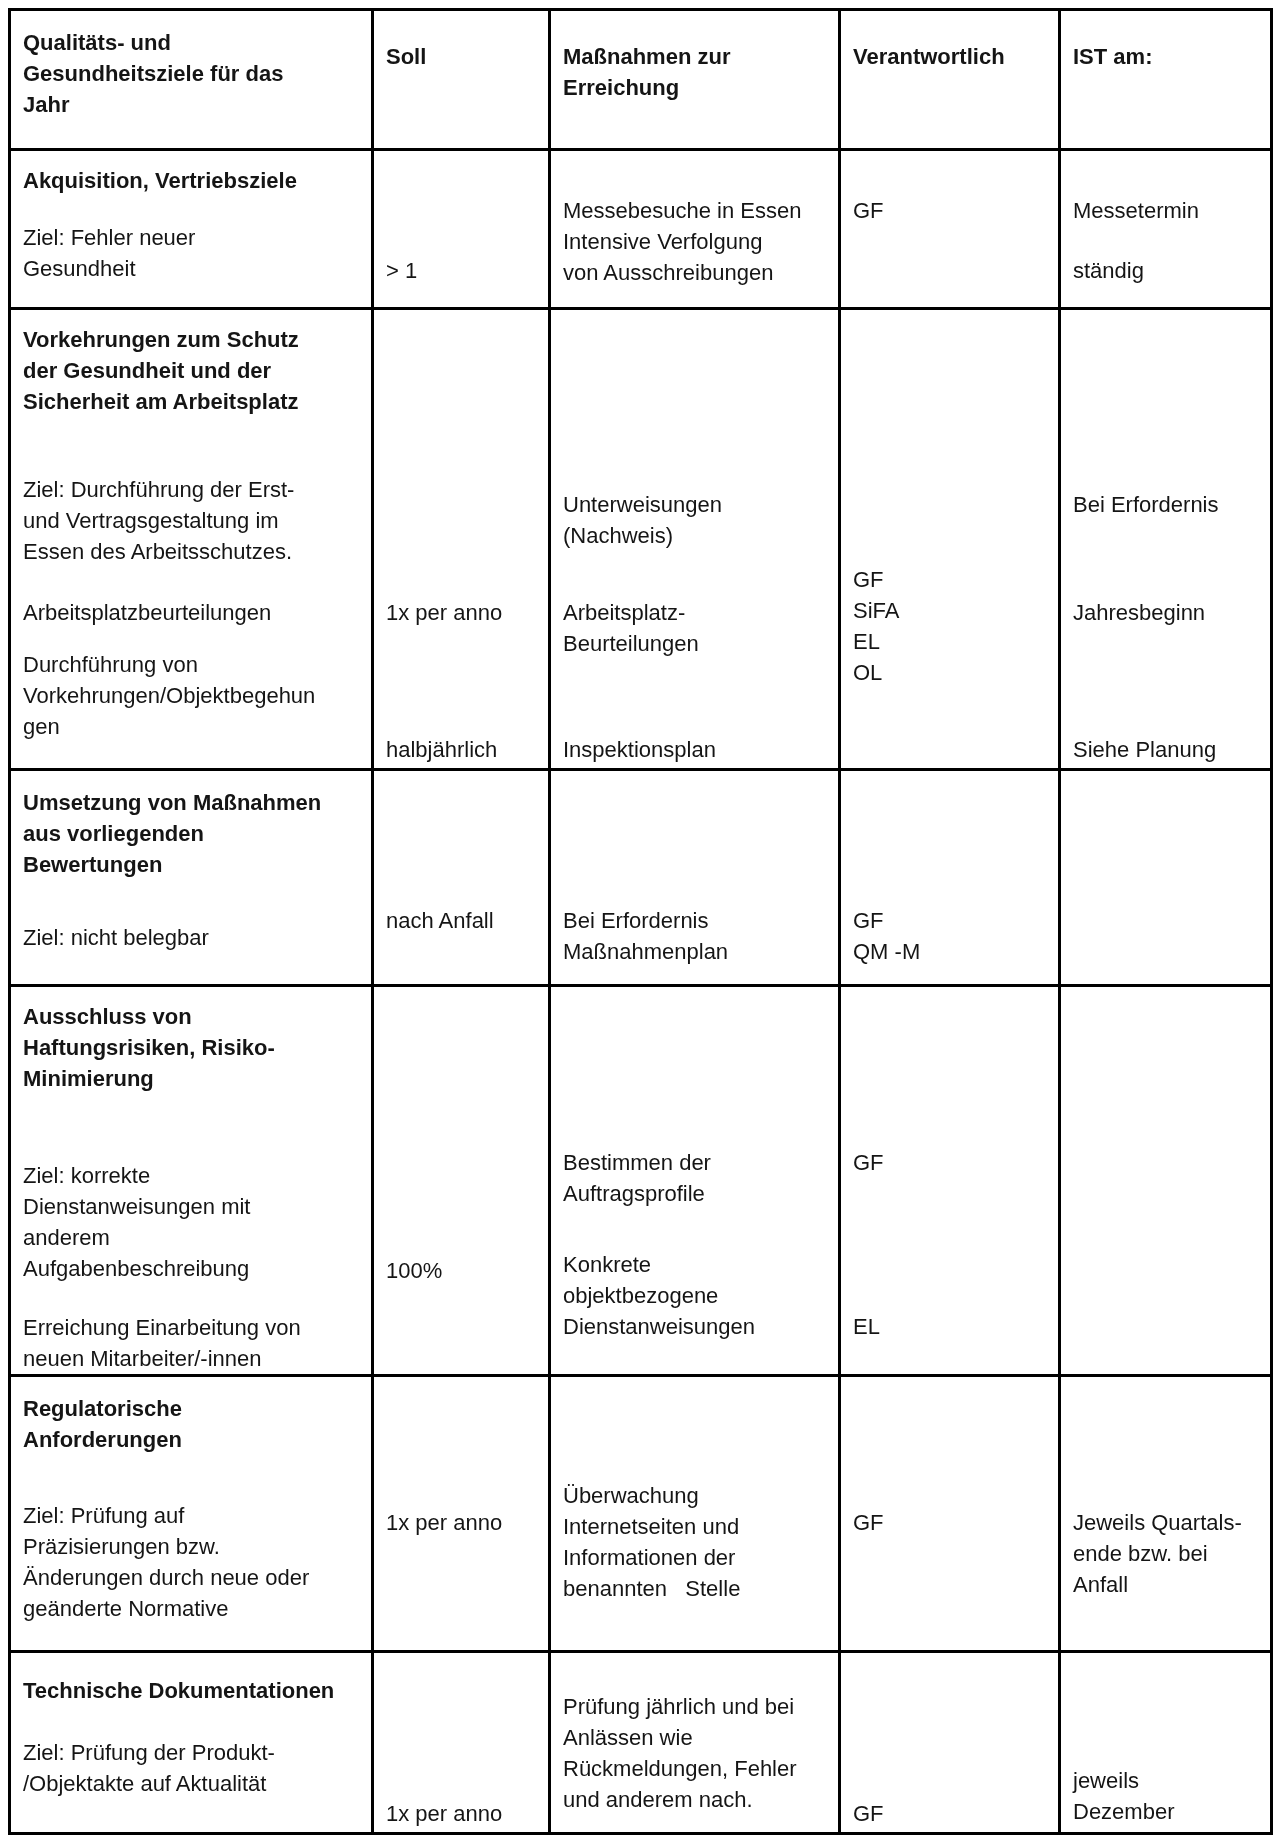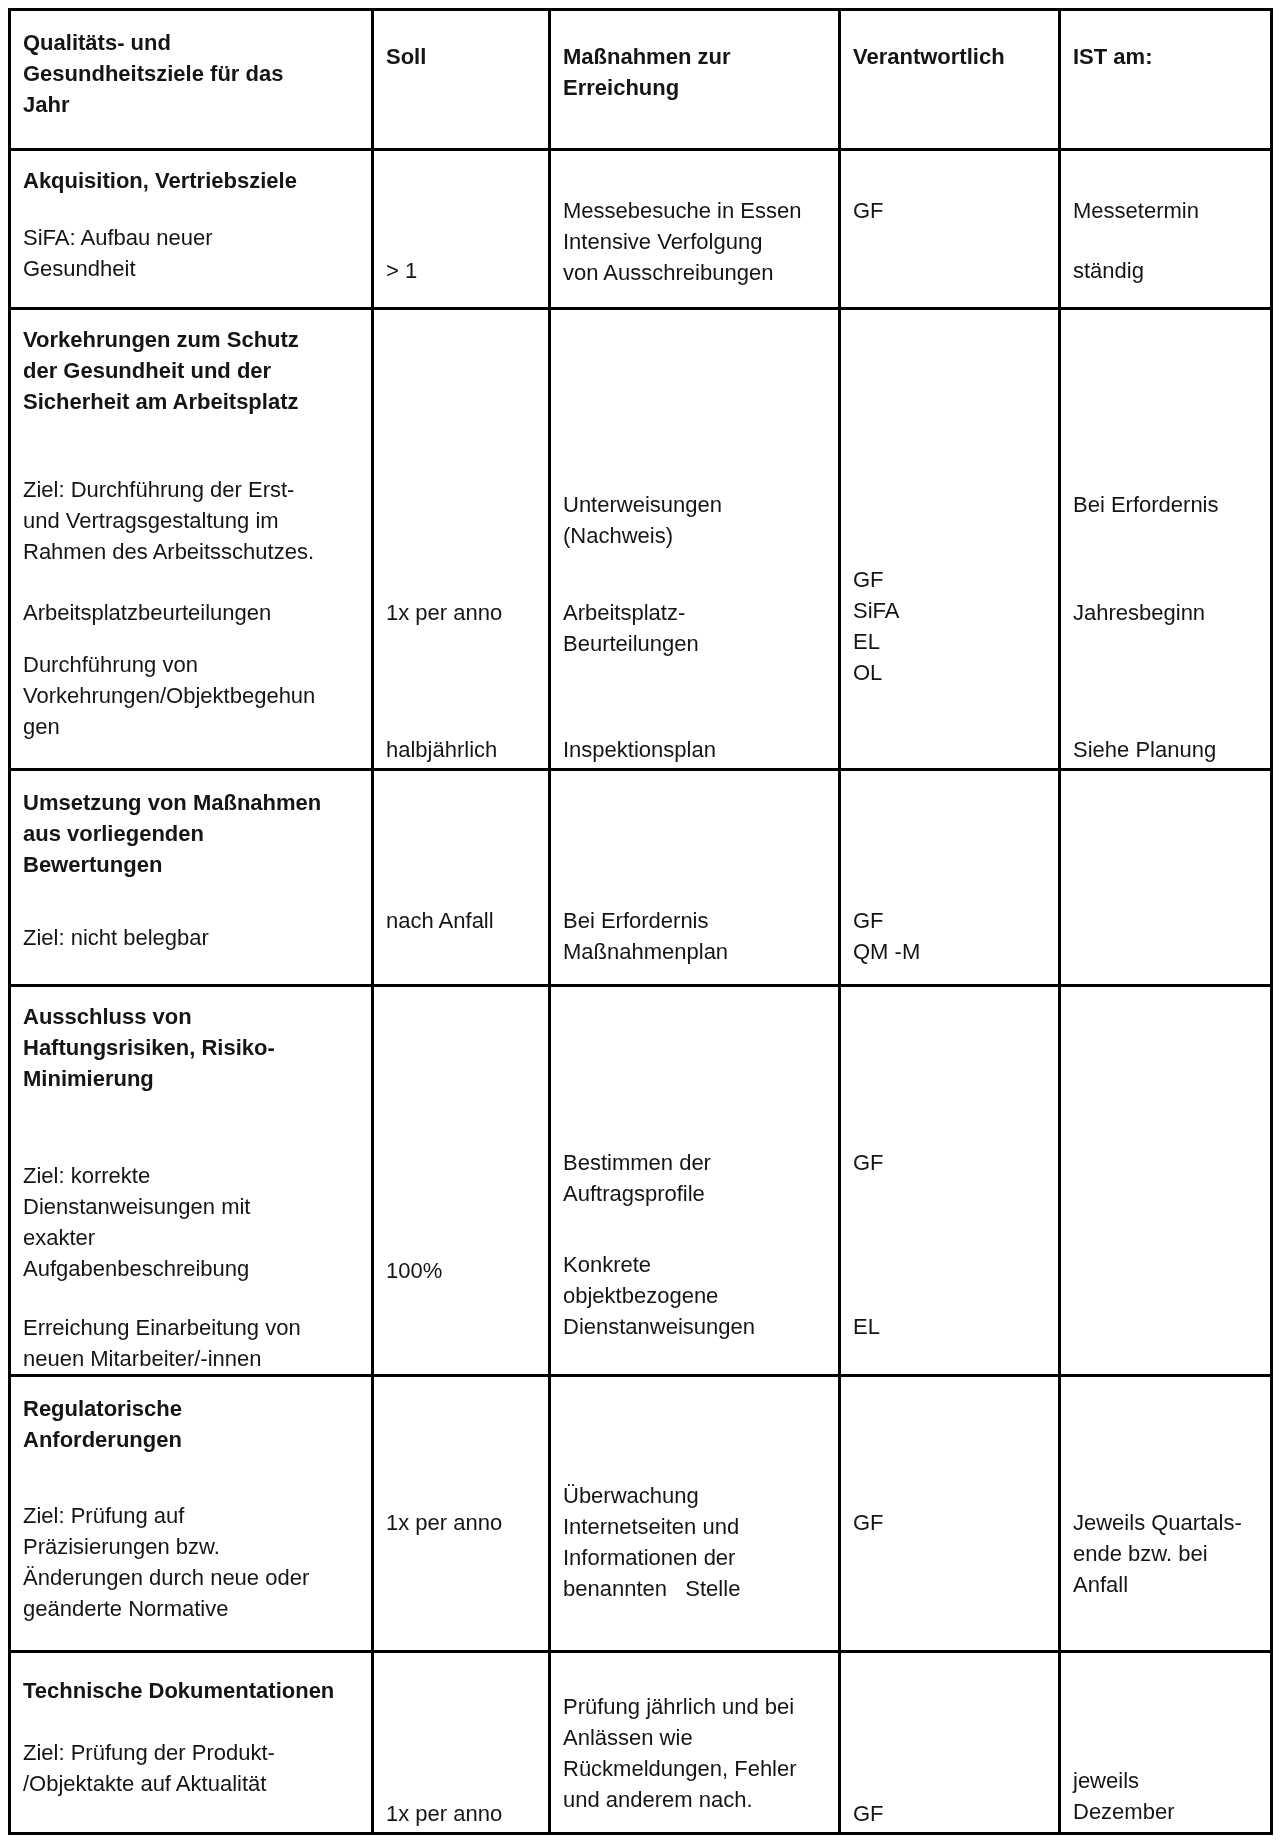"SiFA: Aufbau neuer" div.ln { text: SiFA: Aufbau -> Ziel: Fehler }
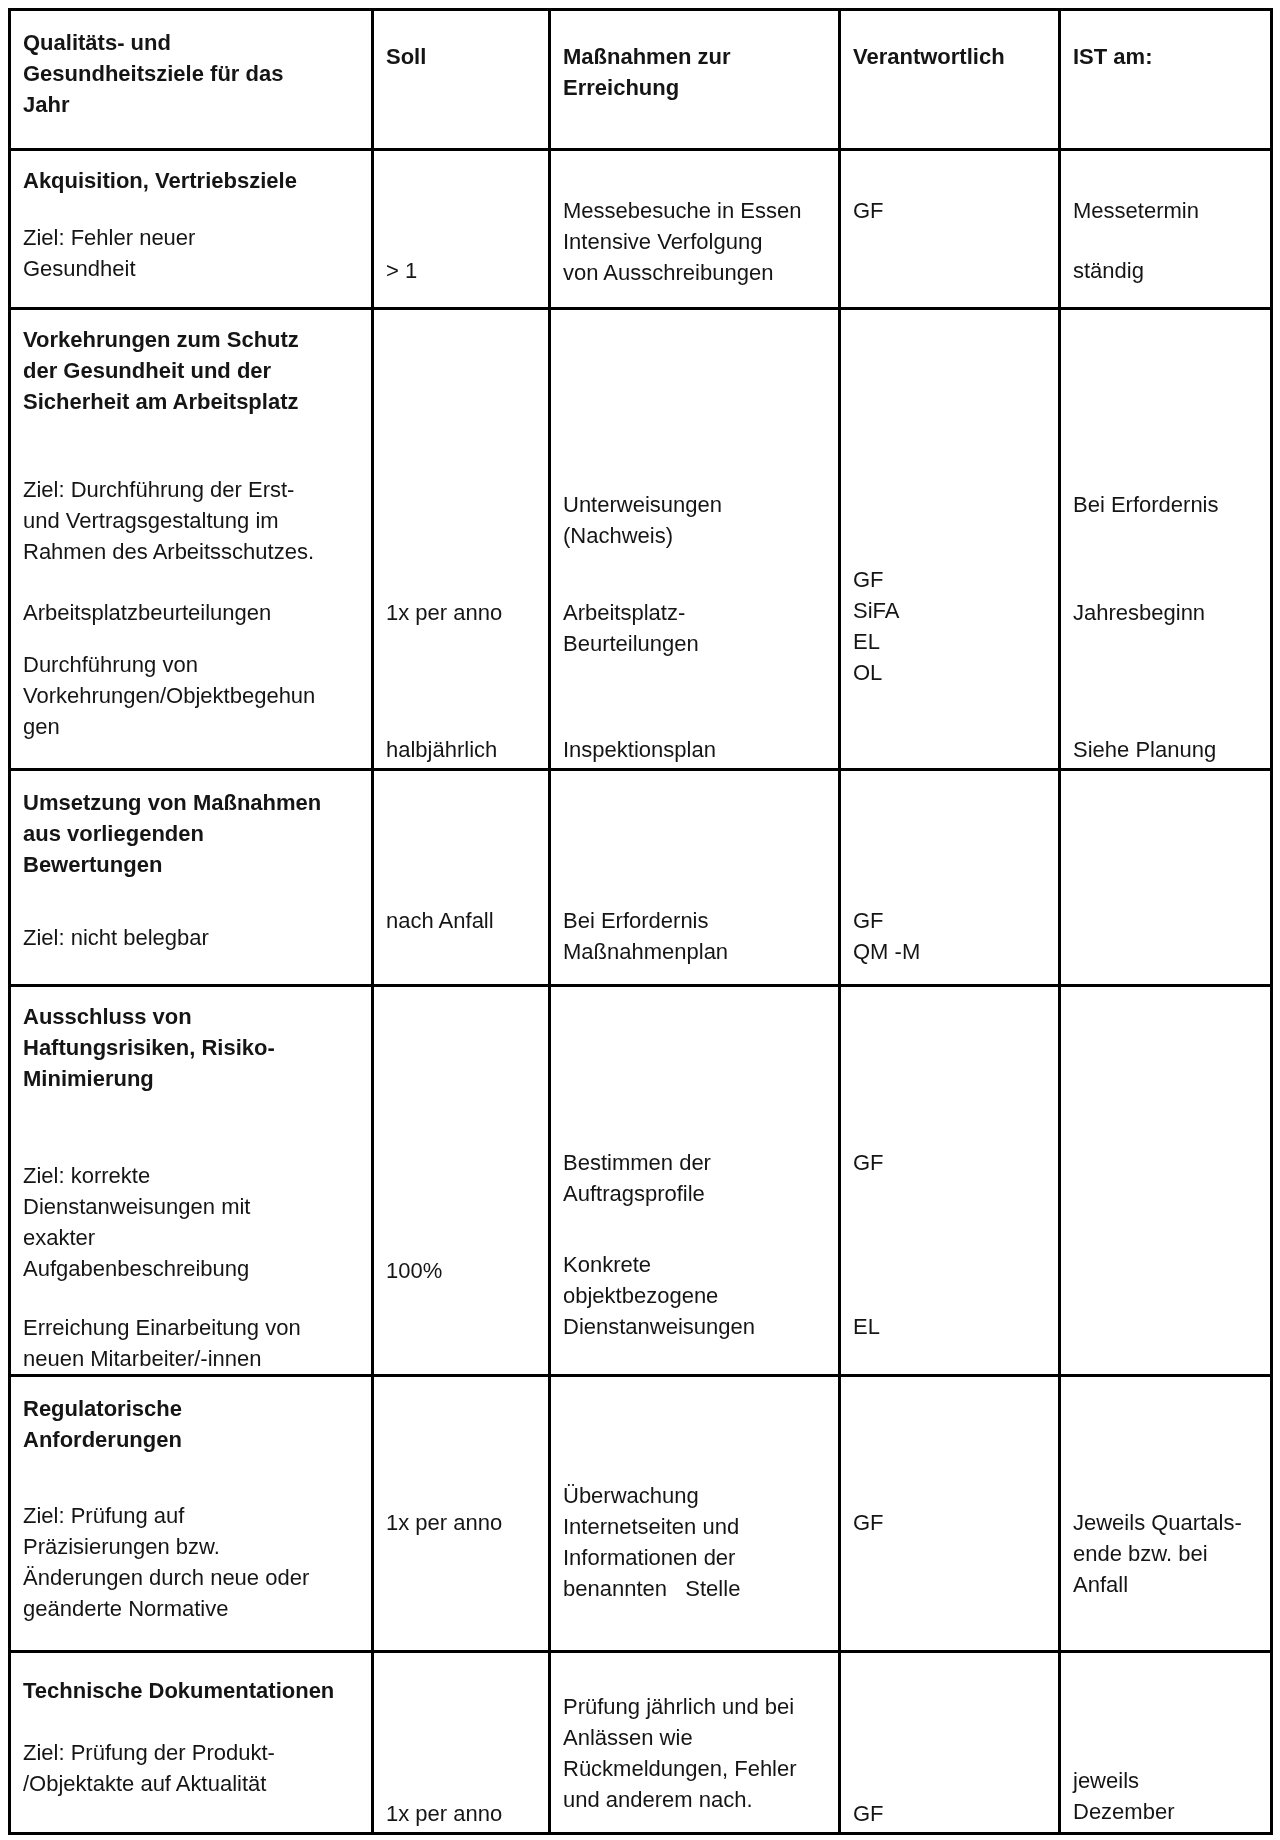"Rahmen des Arbeitsschutzes." div.ln { text: Rahmen -> Essen }
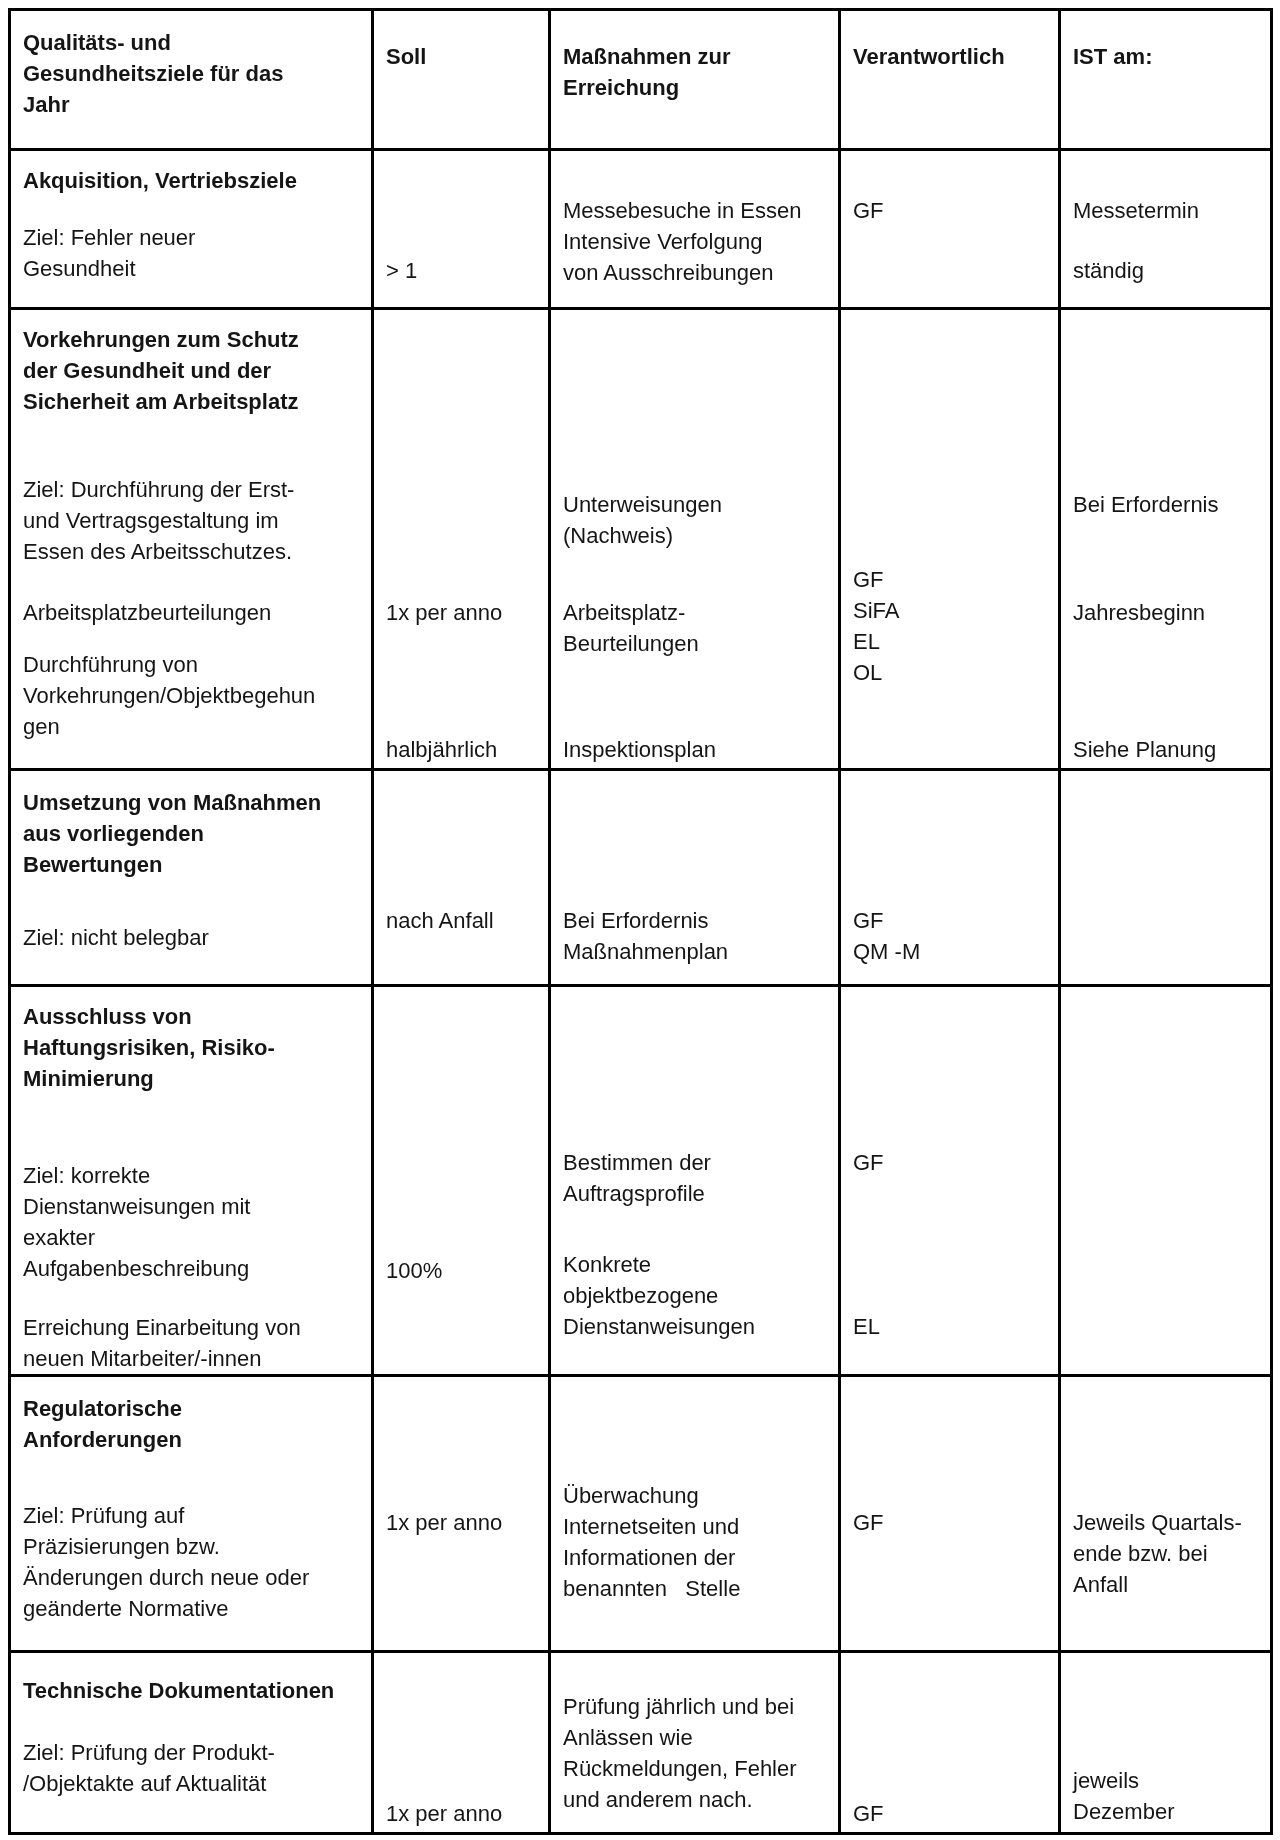"exakter" div.ln { text: exakter -> anderem }
